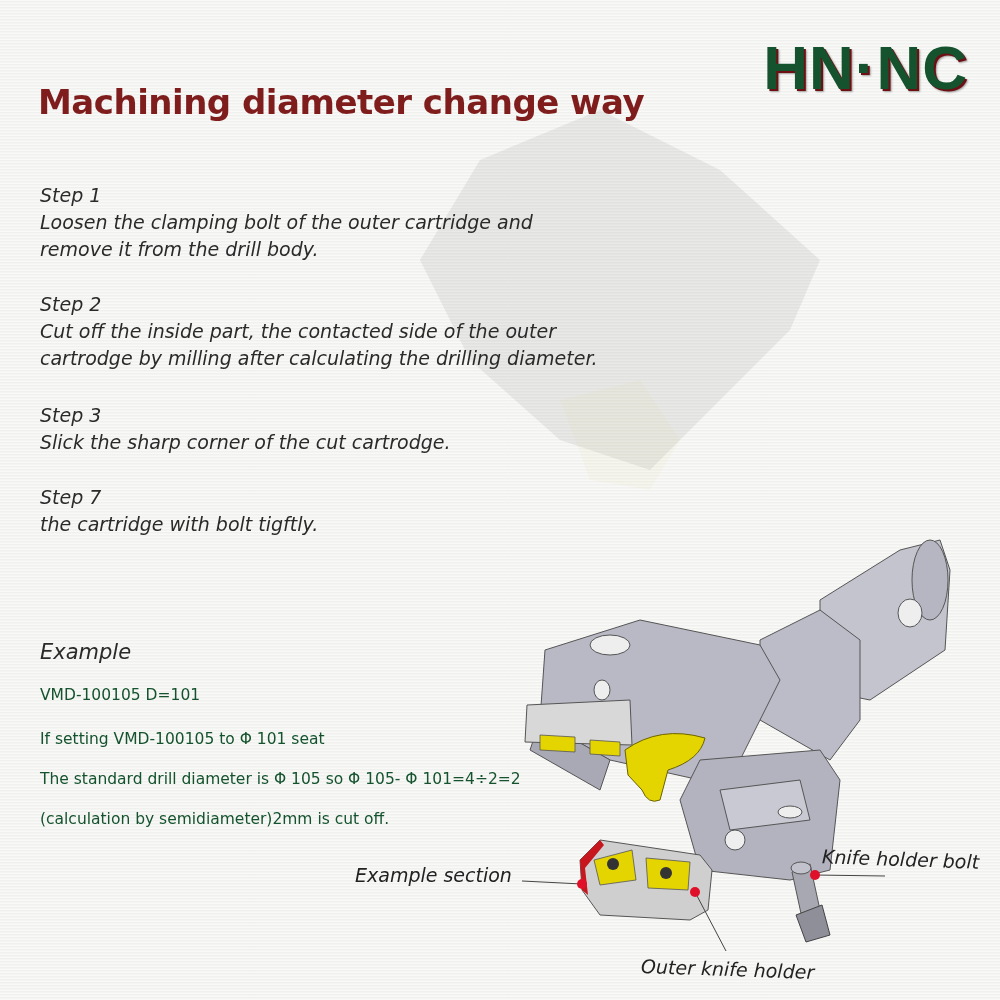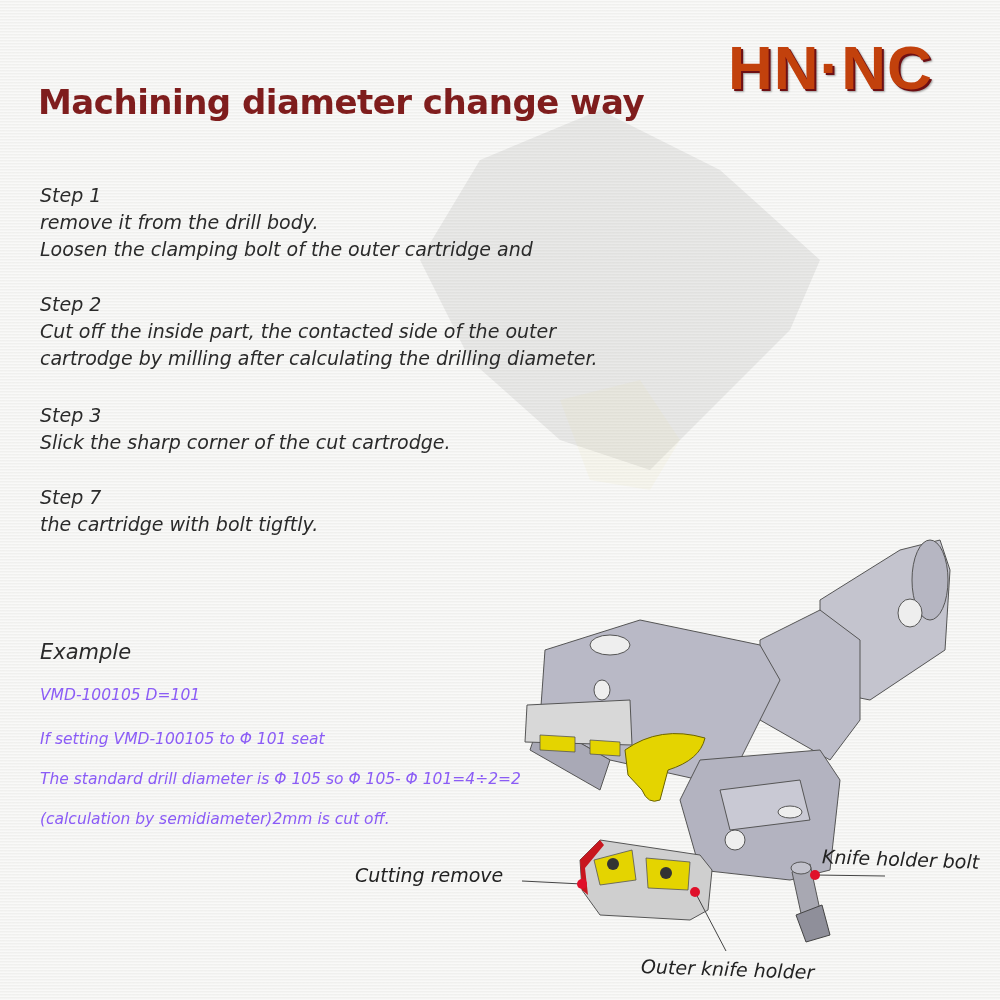"HN·NC" .logo-main { color: #c2410c -> #14532d; text-align: none -> right }
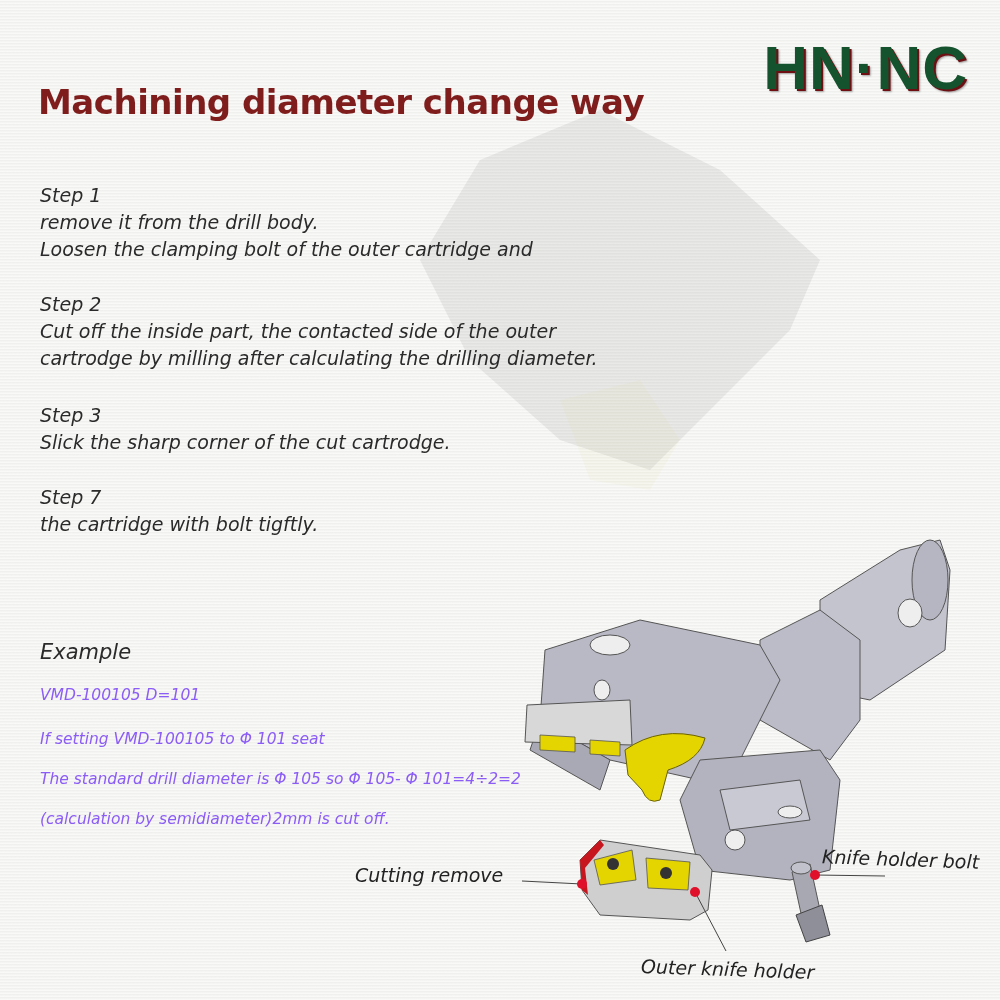"remove it from the drill" span.label { order: before "Loosen the clamping bolt of" -> after "Loosen the clamping bolt of" }
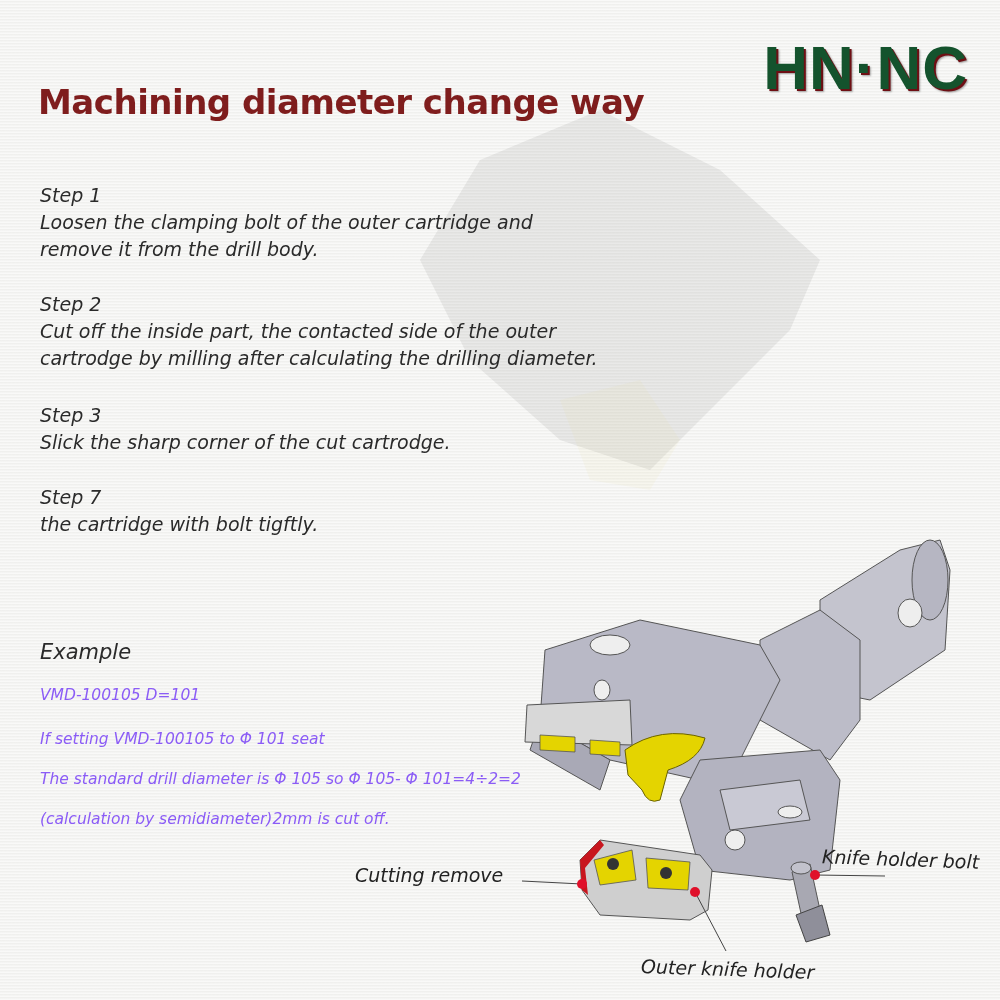"VMD-100105 D=101" .example-line { color: #8b5cf6 -> #14532d; font-style: italic -> none }
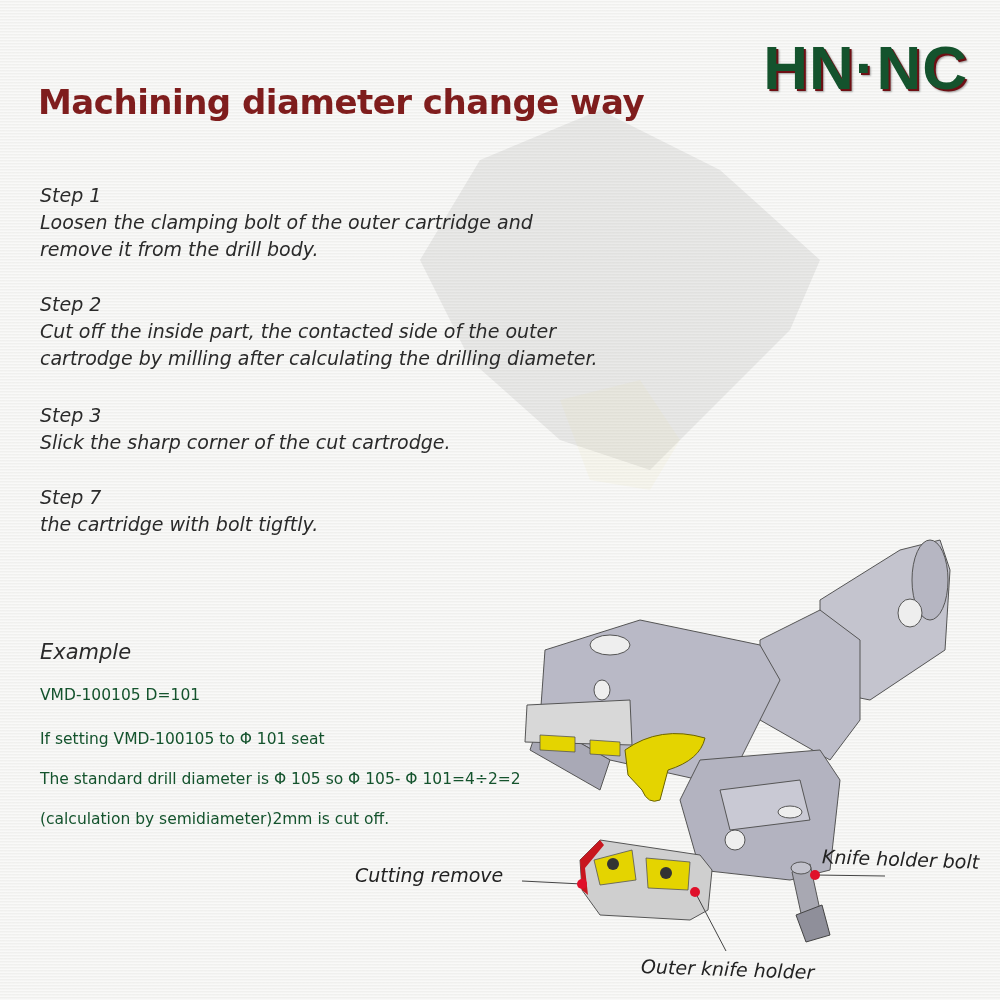"Cutting remove" div.callout { text: Cutting remove -> Example section }
